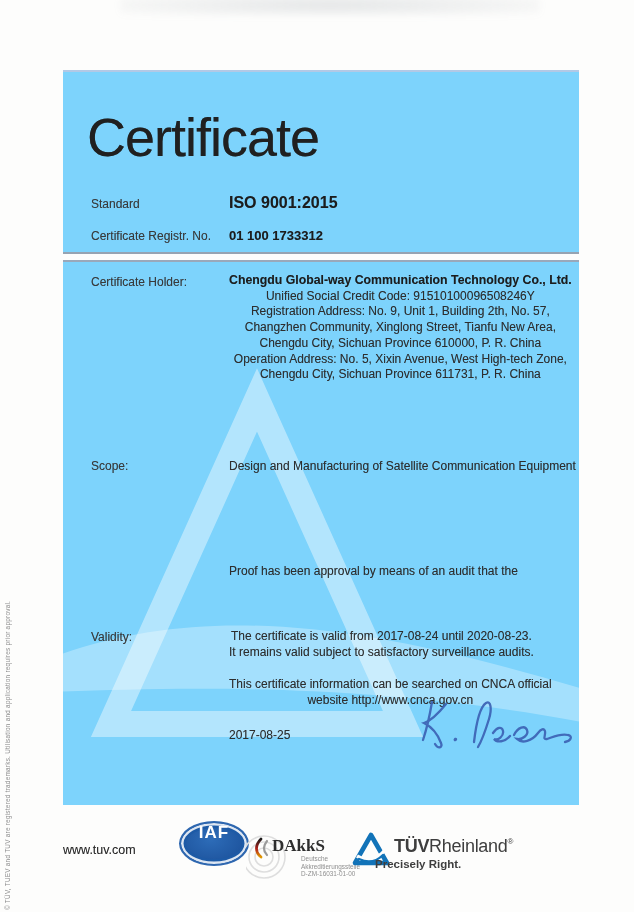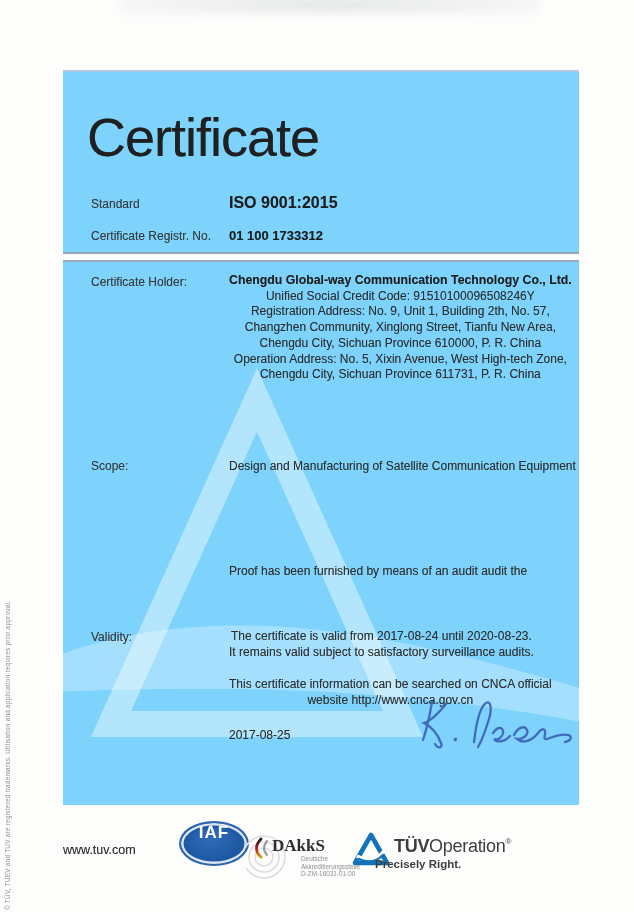"Proof has been furnished by" div { text: furnished by means of an audit audit -> approval by means of an audit that }
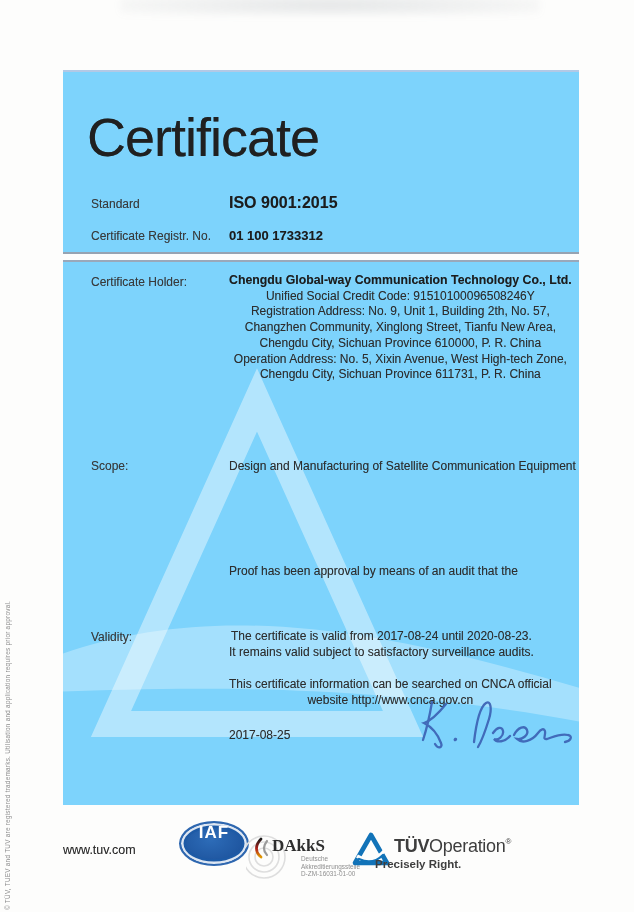"Operation" span { text: Operation -> Rheinland }
